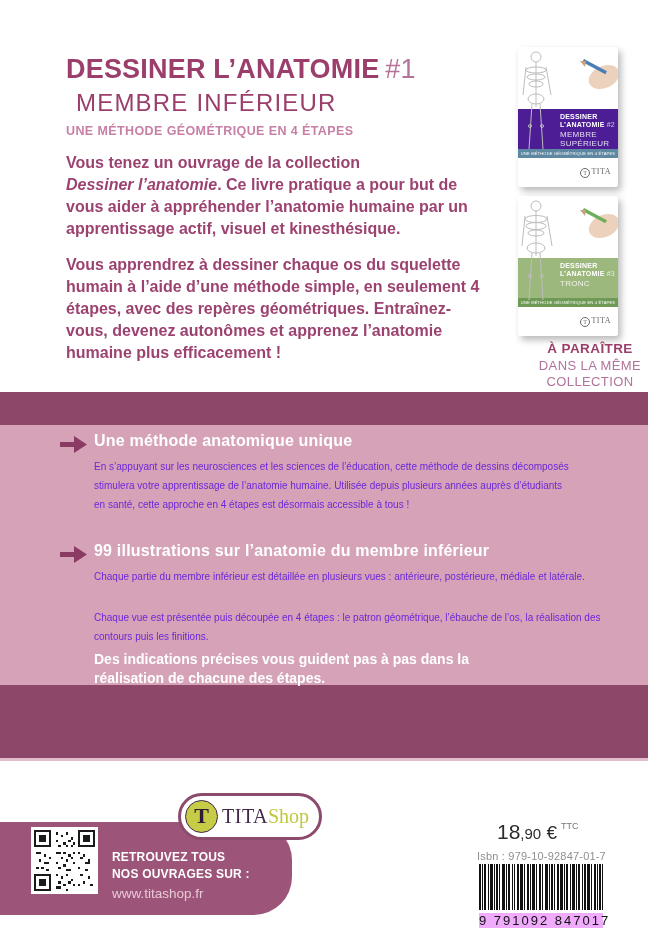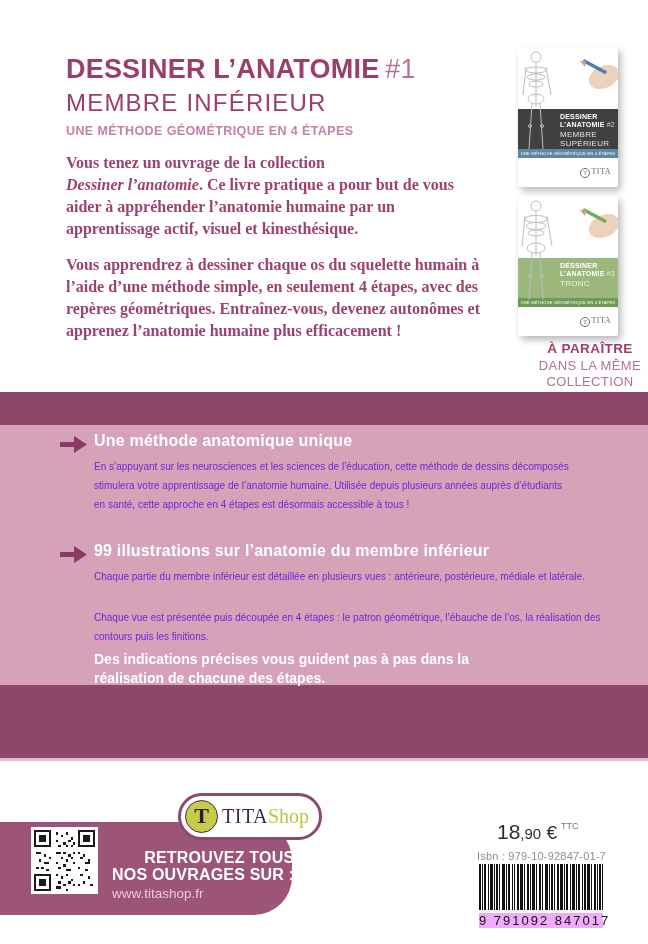"MEMBRE INFÉRIEUR" .hdr-sub { left: 66px -> 76px }
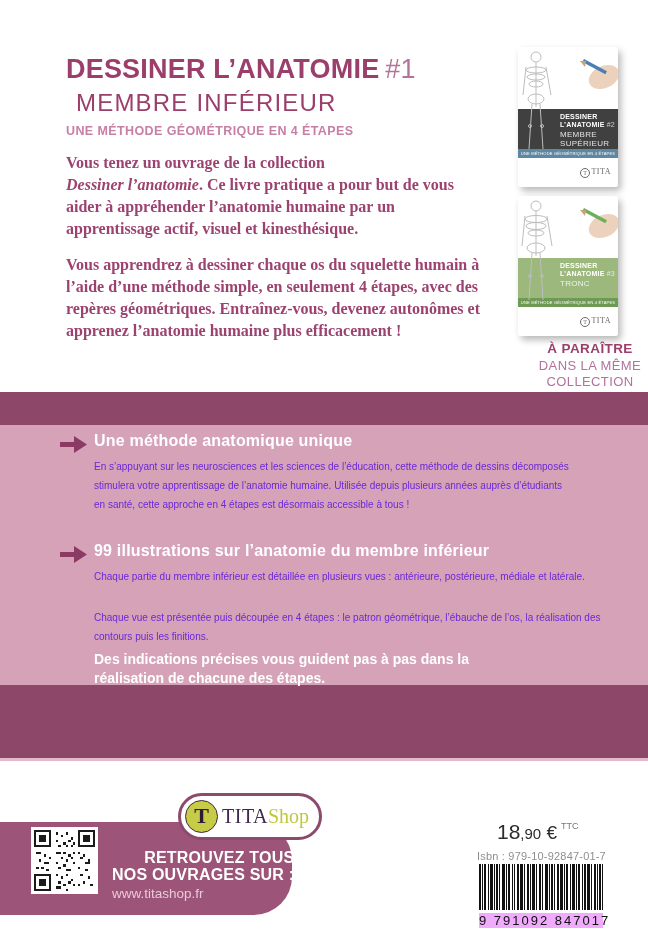"MEMBRE" div.cover-band { background: #404040 -> #4c1d95 }
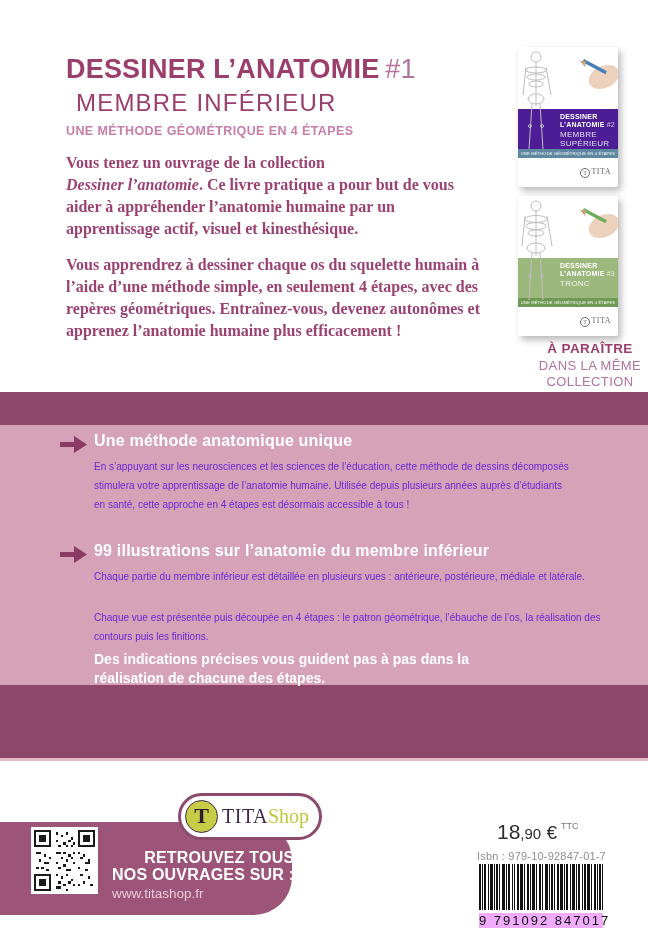"Vous tenez un ouvrage de" .para { font-family: Liberation Serif, serif -> none }
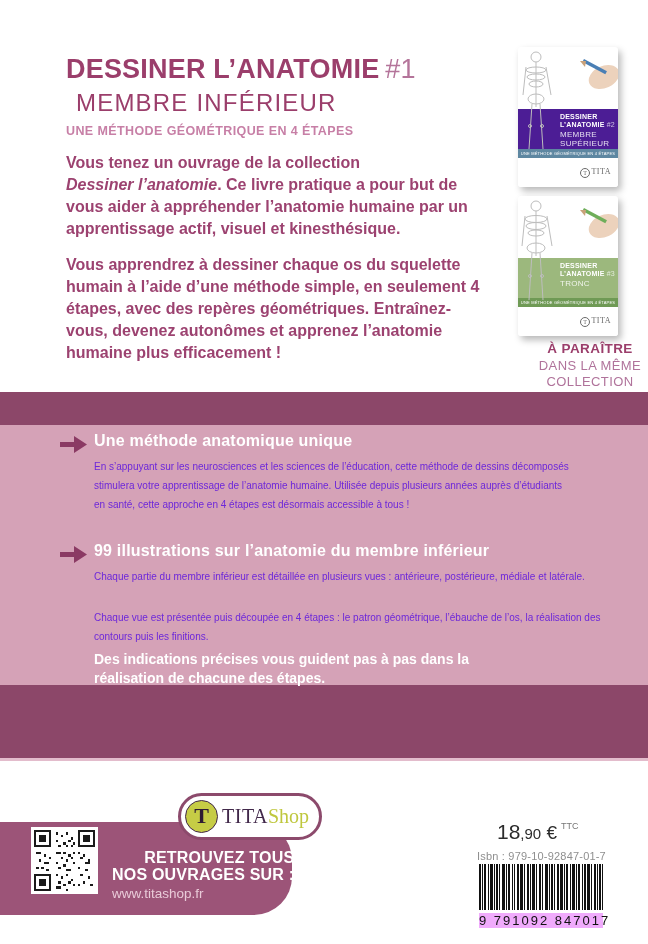"RETROUVEZ TOUS" .promo .pl { font-size: 16px -> 12px; text-align: right -> none }
